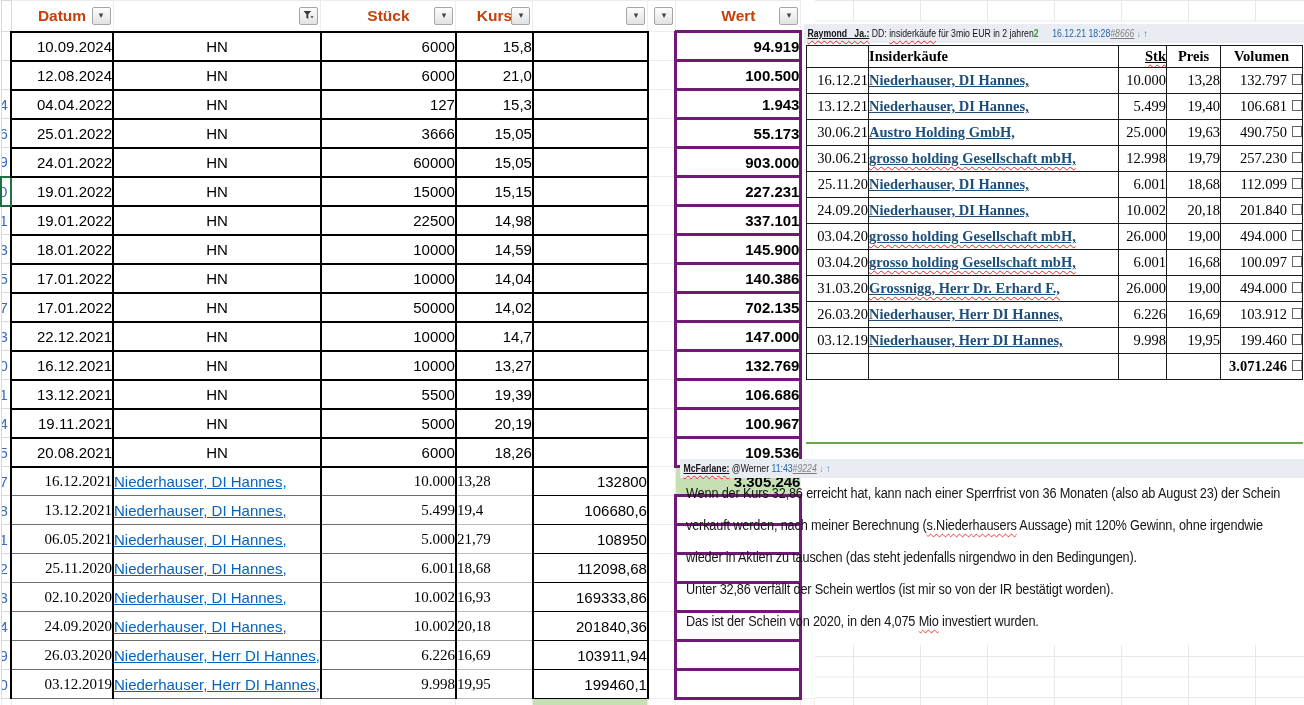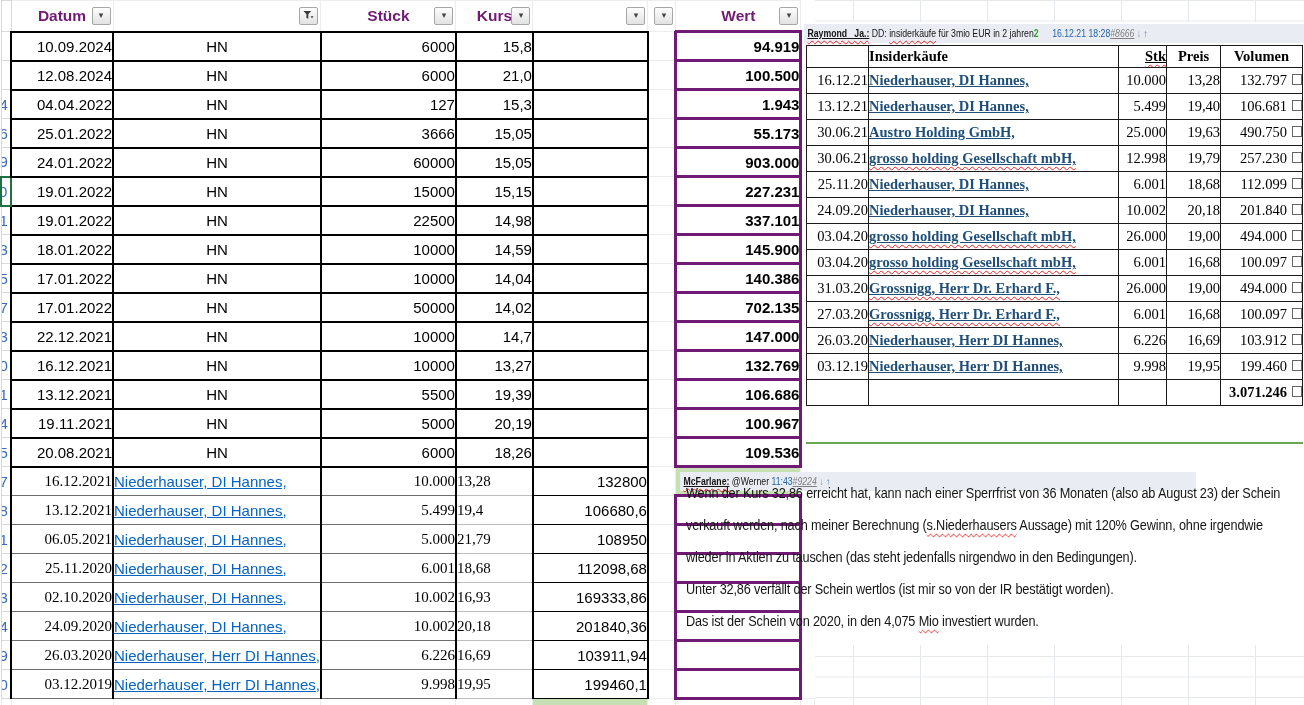"Datum" .hlab { color: #701a75 -> #c2410c }
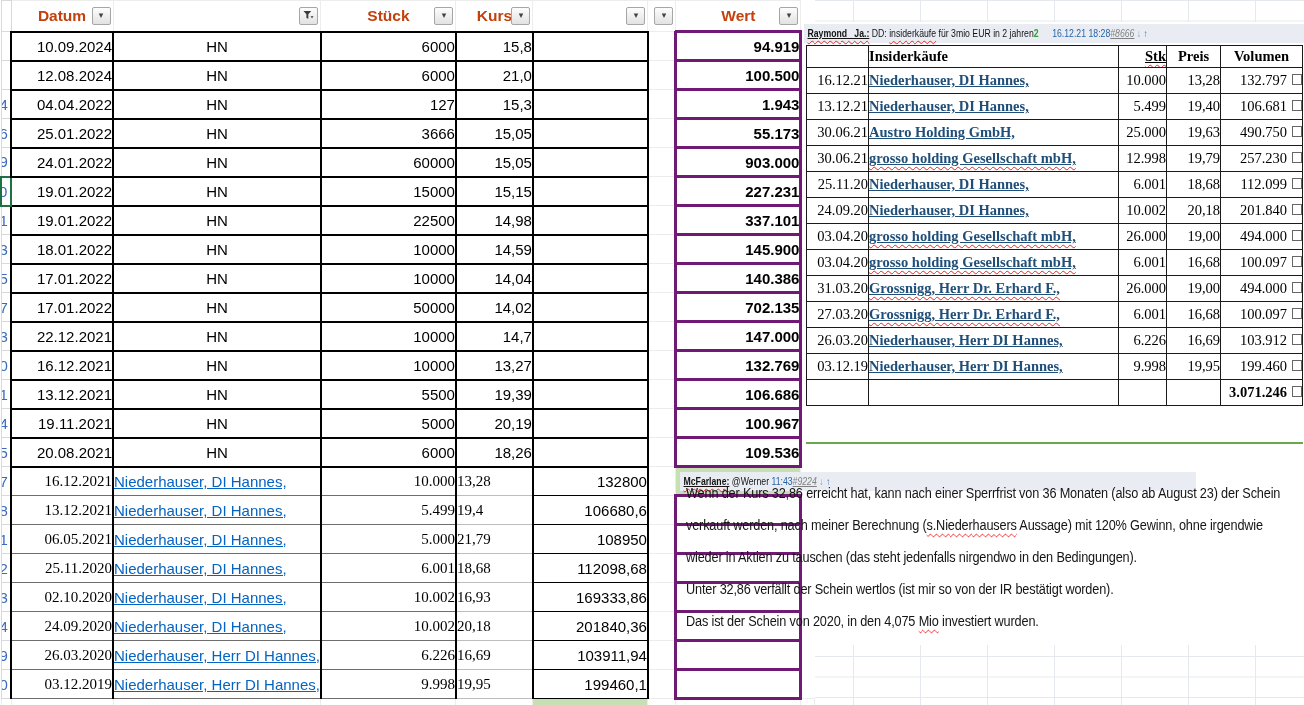"27.03.20" tr { html: <tr> <td>27.03.20</td> <td><a><span>Grossnigg, Herr Dr. Erhard F.,</span></a></td> <td>6.001</td> <td>16,68</td> <td><span>100.097</span><span></span></td> </tr> -> none }
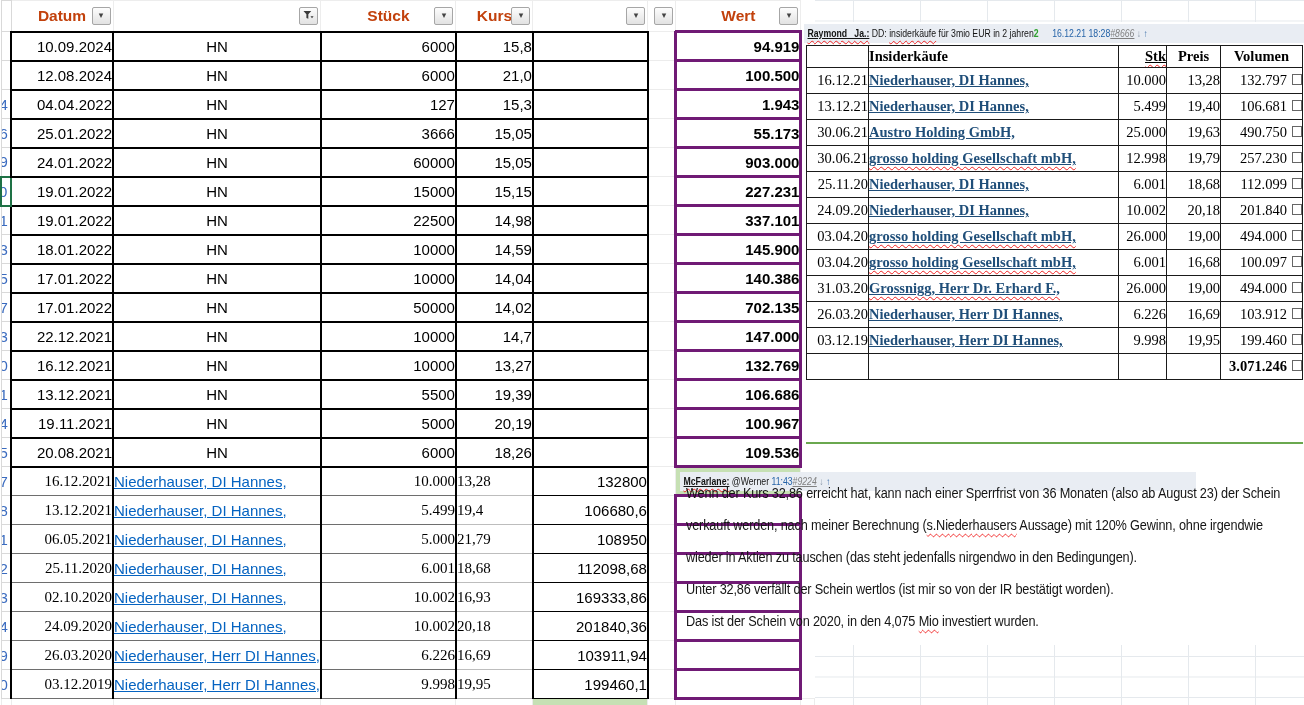"McFarlane: @Werner 11:43#9224 ↓ ↑" #p2bar { top: 472px -> 459px; width: 516px -> 624px }
